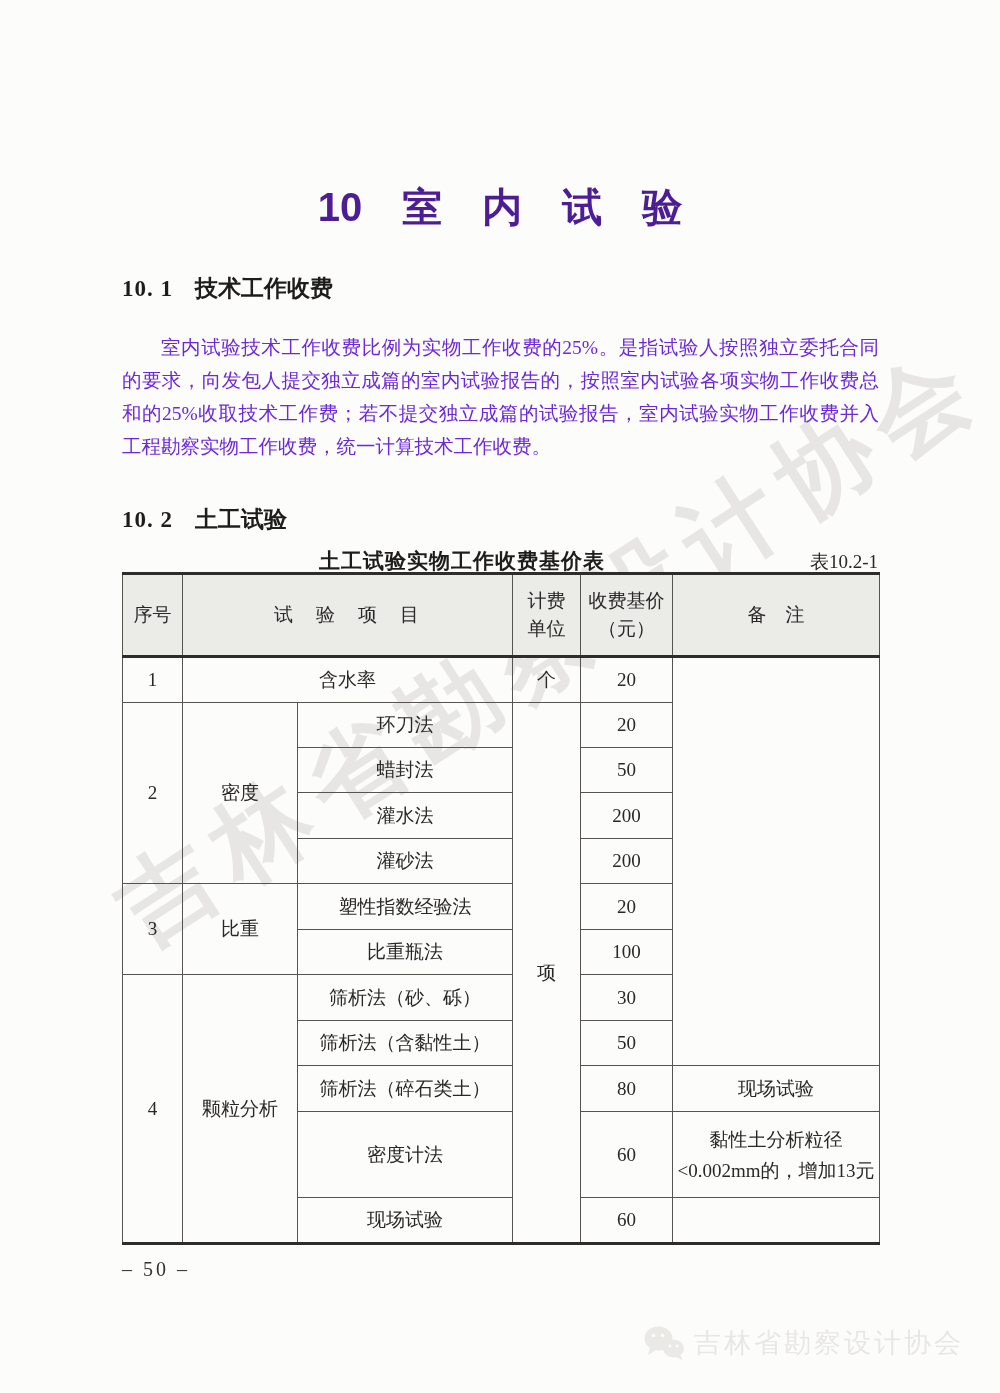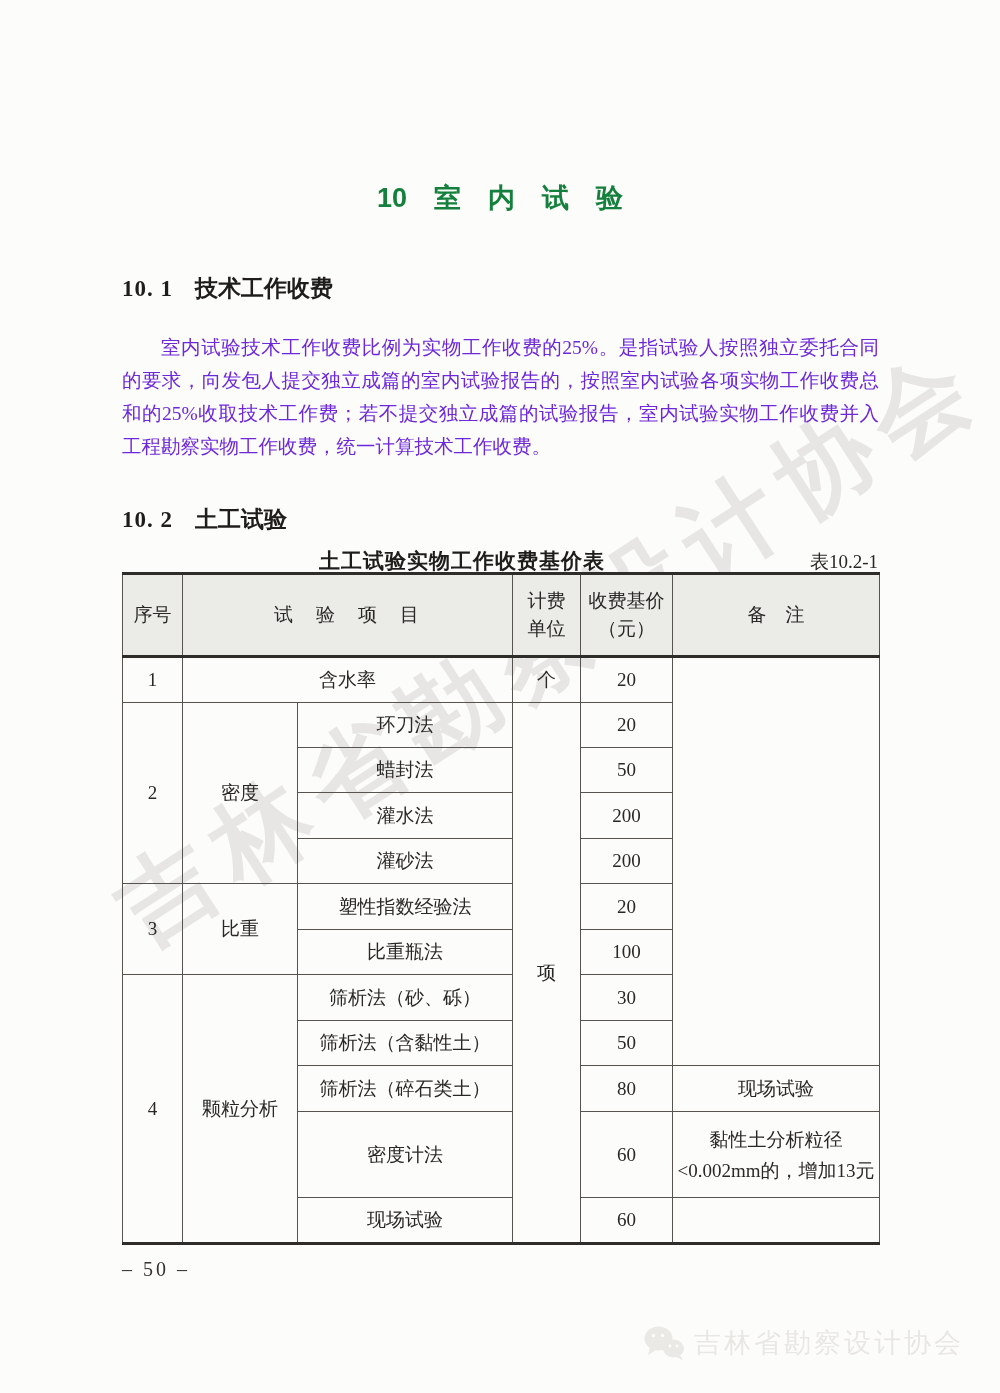"10 室 内 试 验" .chapter-title { color: #15803d -> #4c1d95; font-size: 27px -> 40px }
